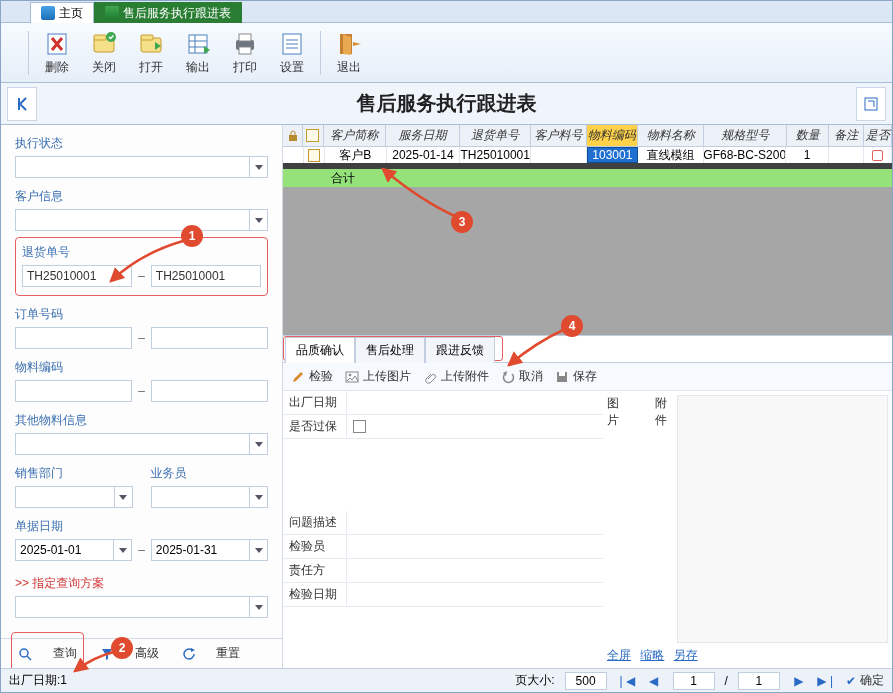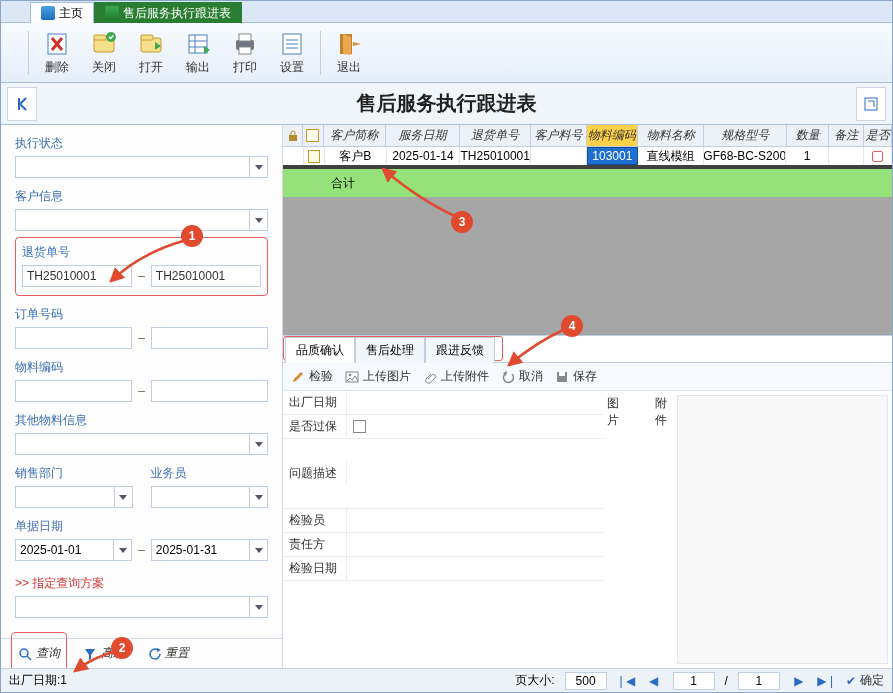"客户B" .grid-row { border-bottom: 4px solid #404040 -> 6px solid #404040 }
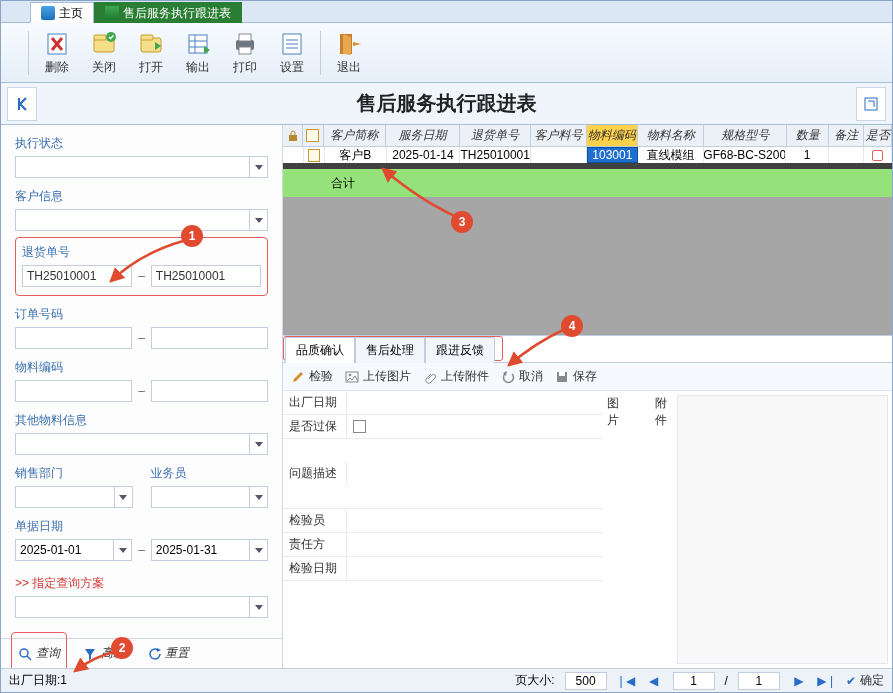"合计" .grid-total { height: 28px -> 18px }
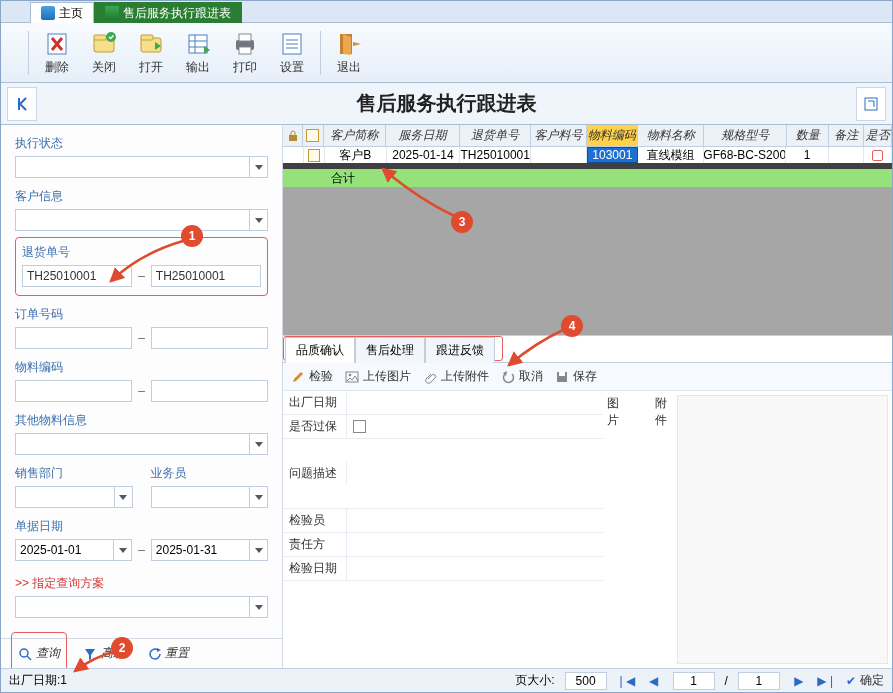"问题描述" .df-tall { align-items: center -> flex-end; margin-top: none -> 26px }
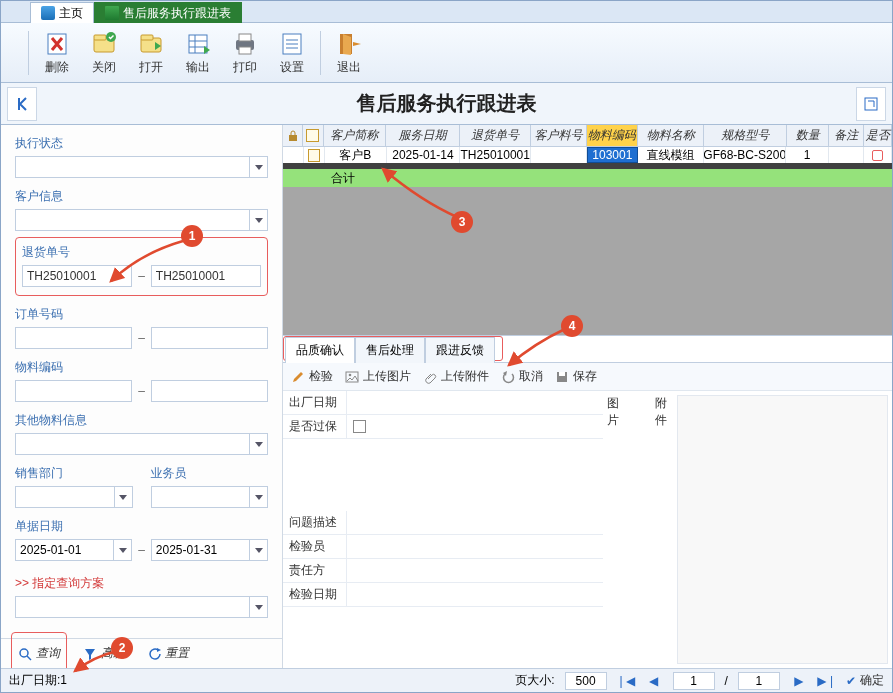"查询" .link-btn { font-style: italic -> none; gap: 4px -> 21px }
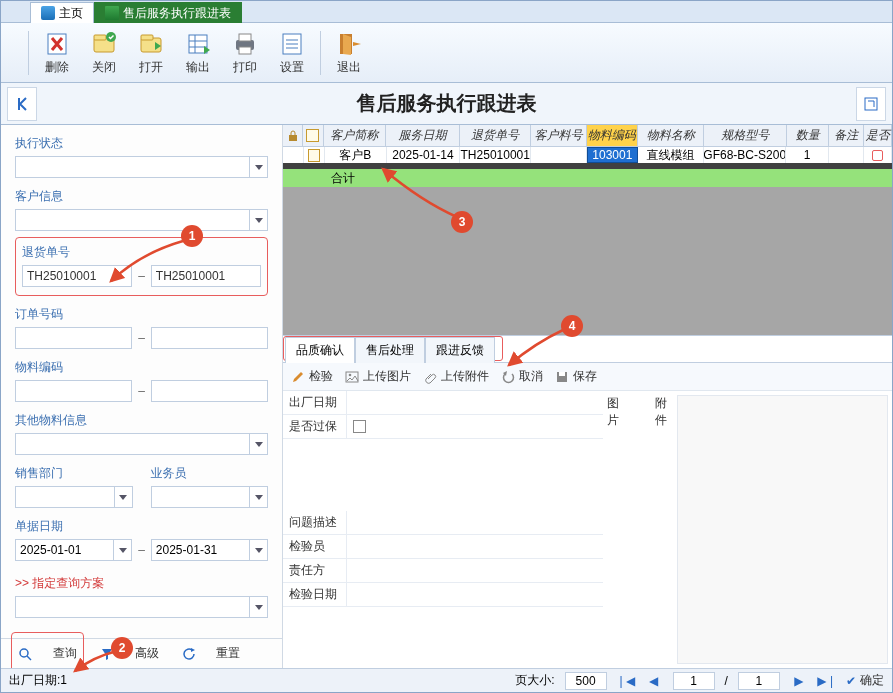"全屏 缩略 另存" div.ds-links { html: none -> <div> <a>全屏</a> <a>缩略</a> <a>另存</a> </div> }
